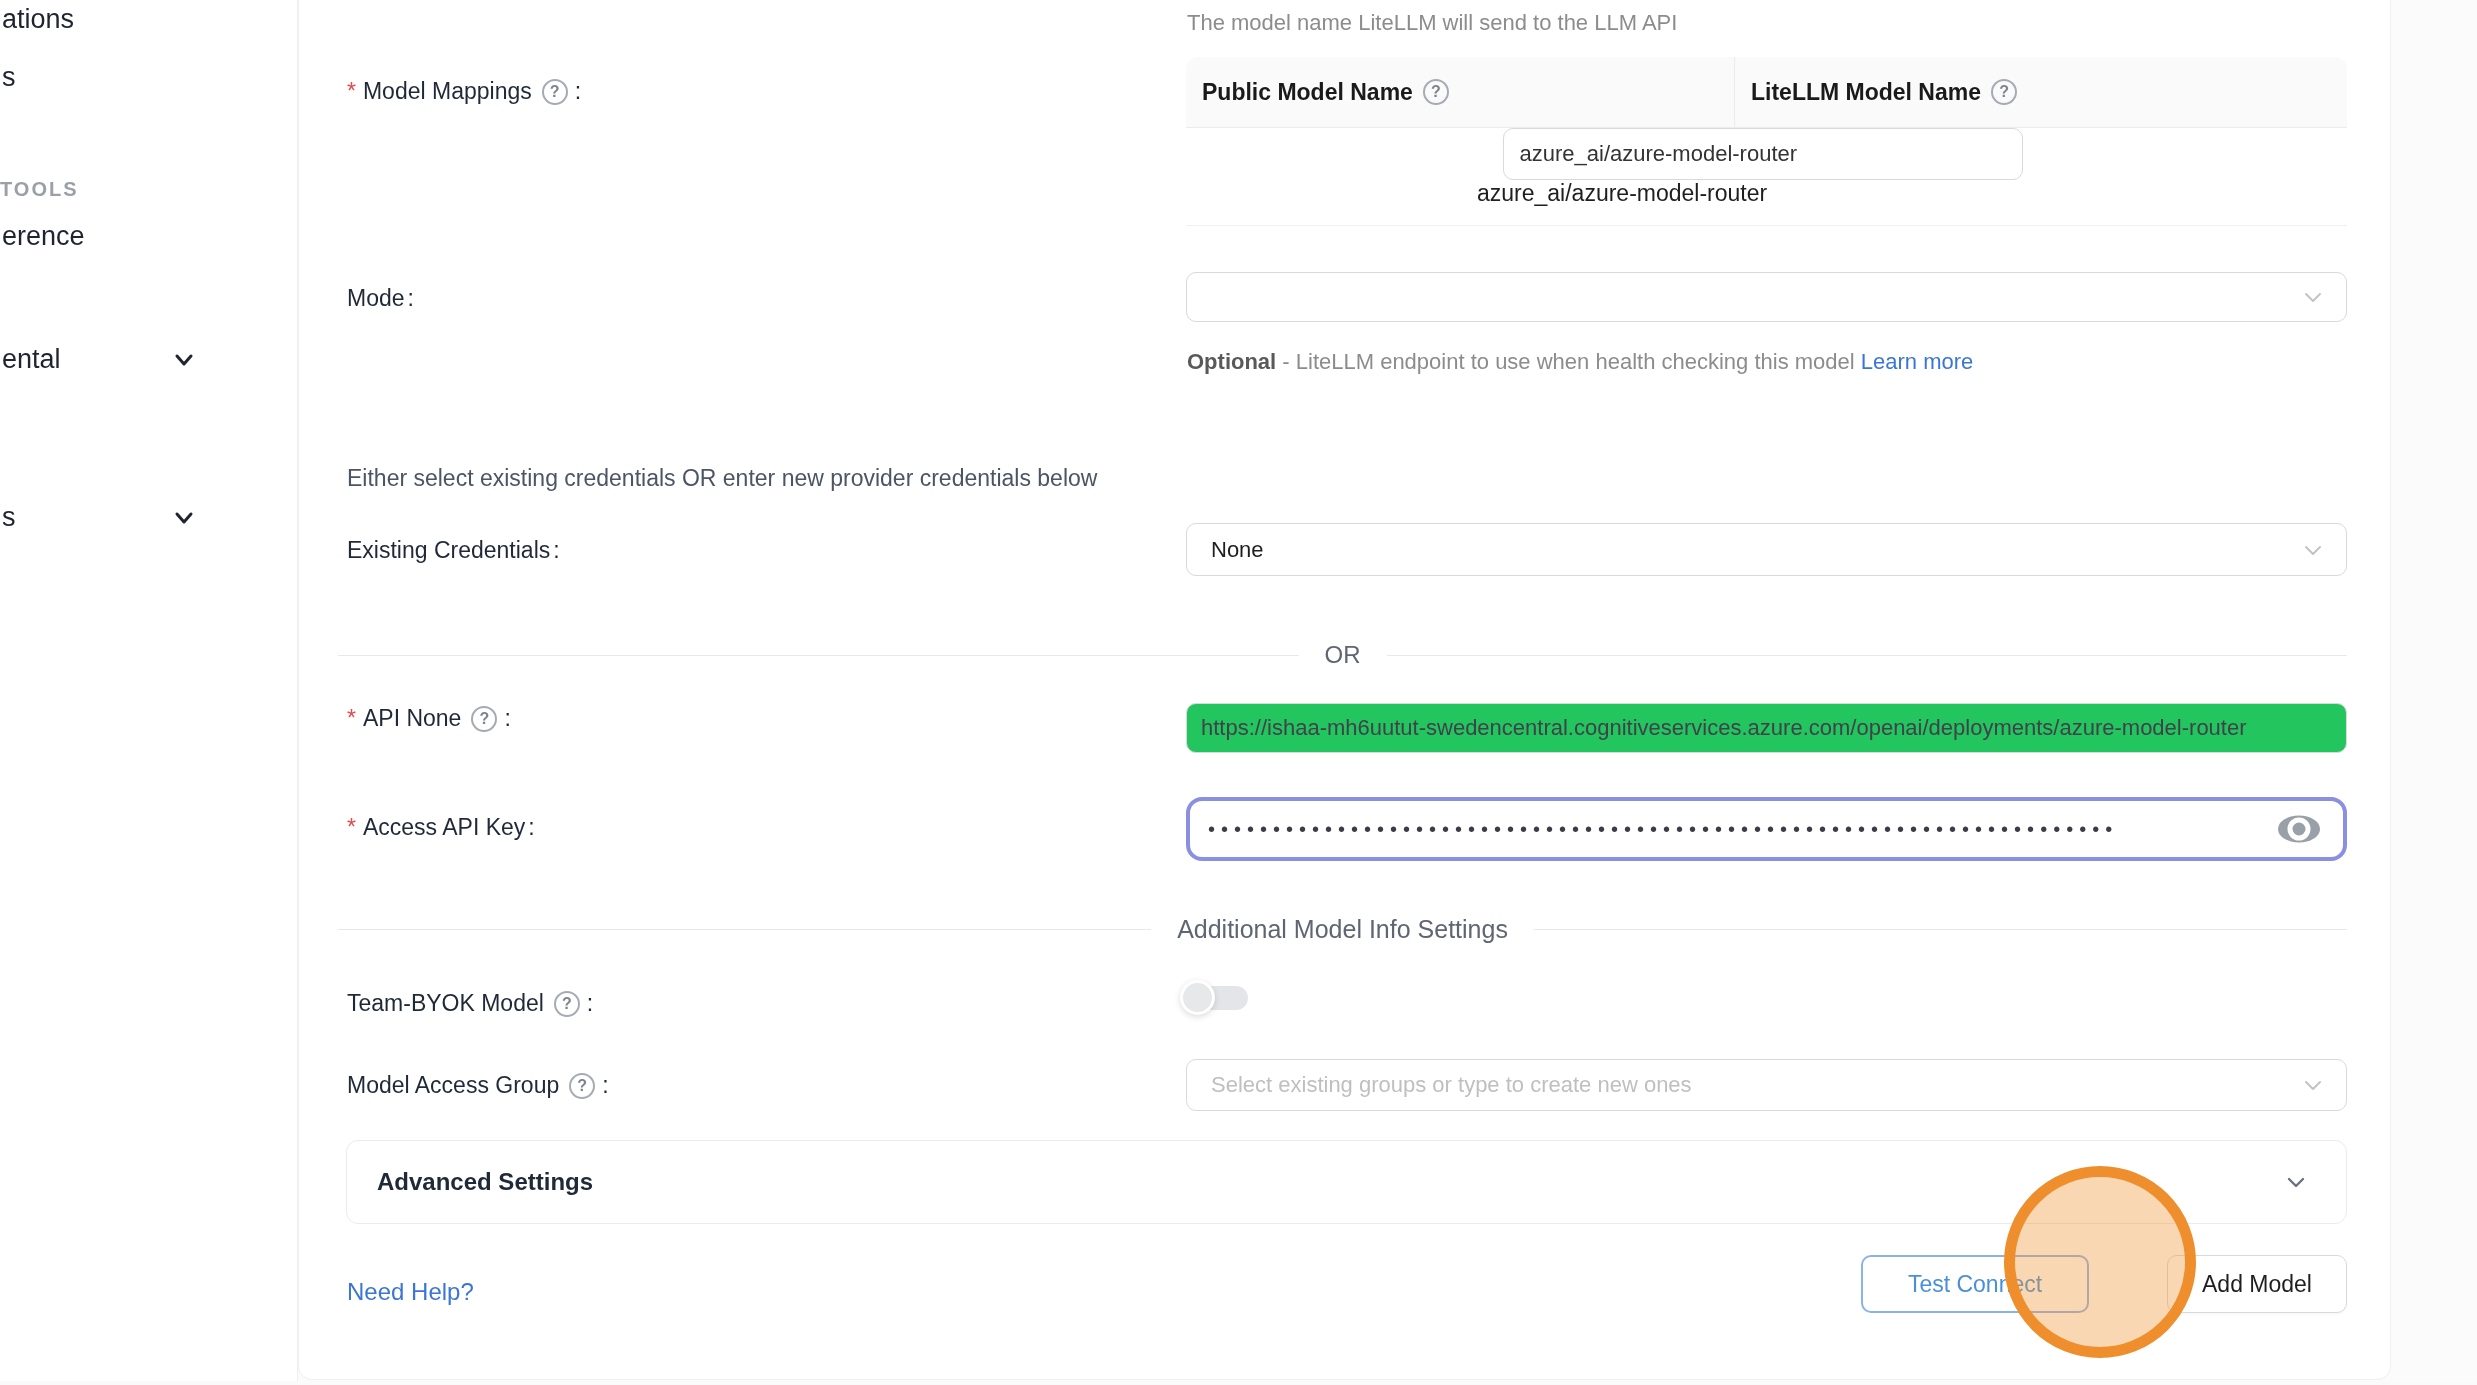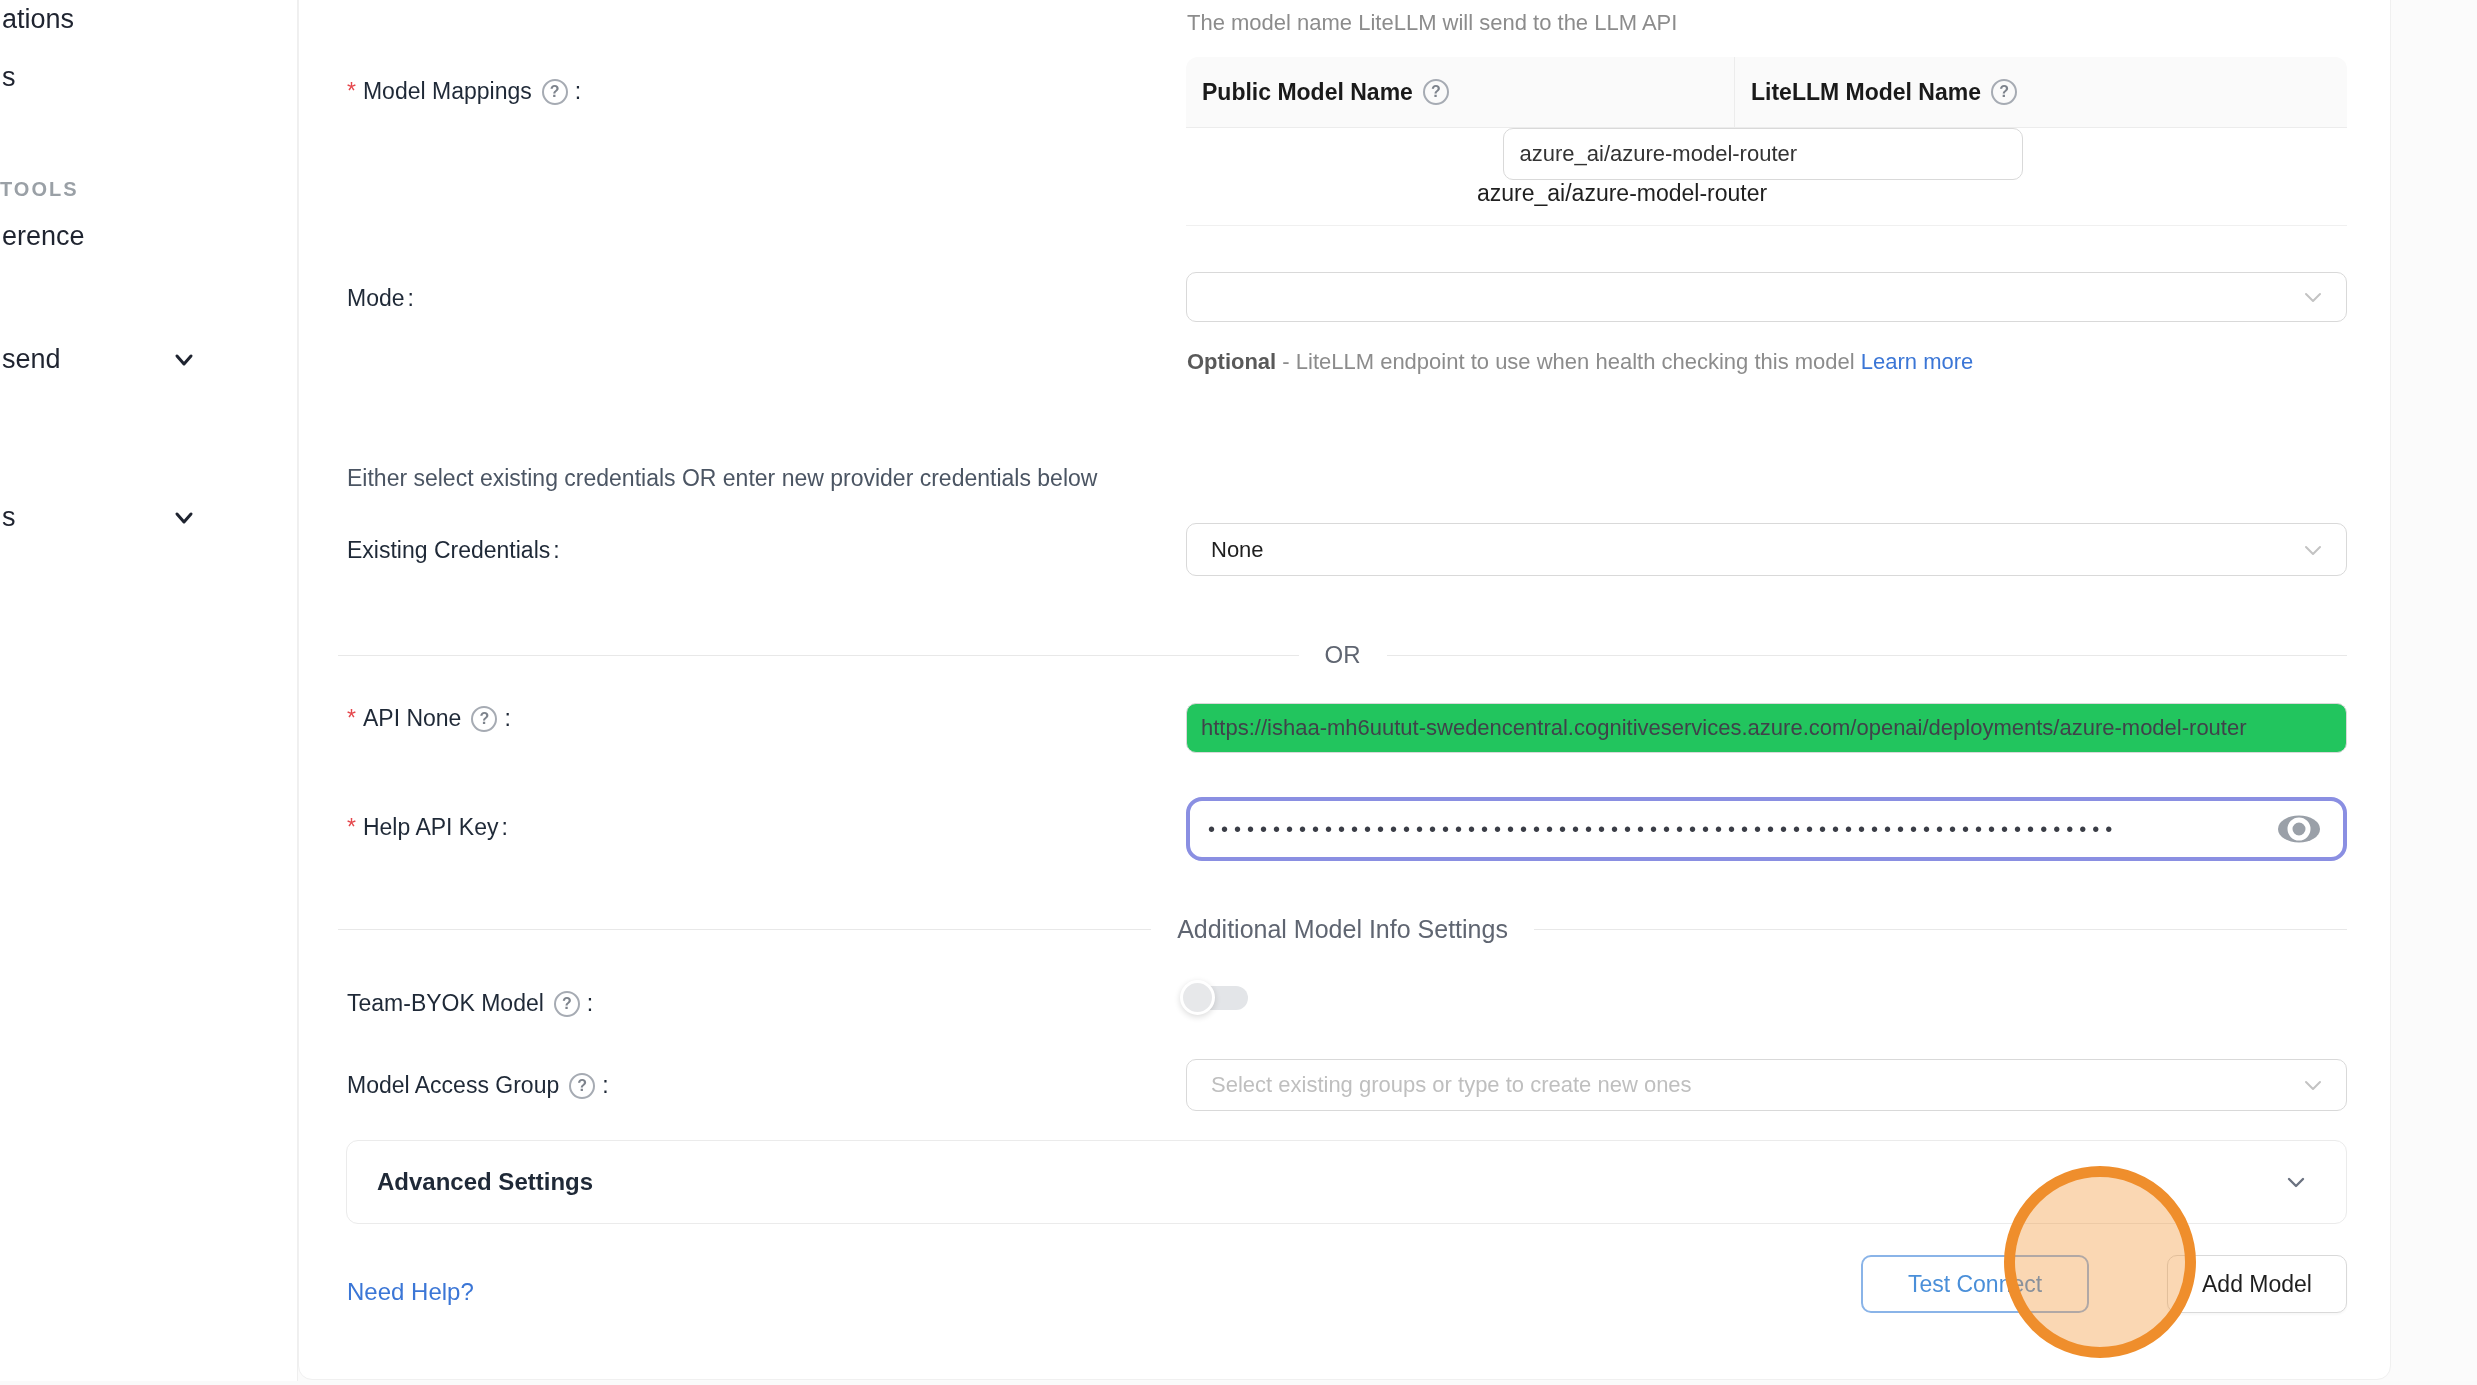"send" span { text: send -> ental }
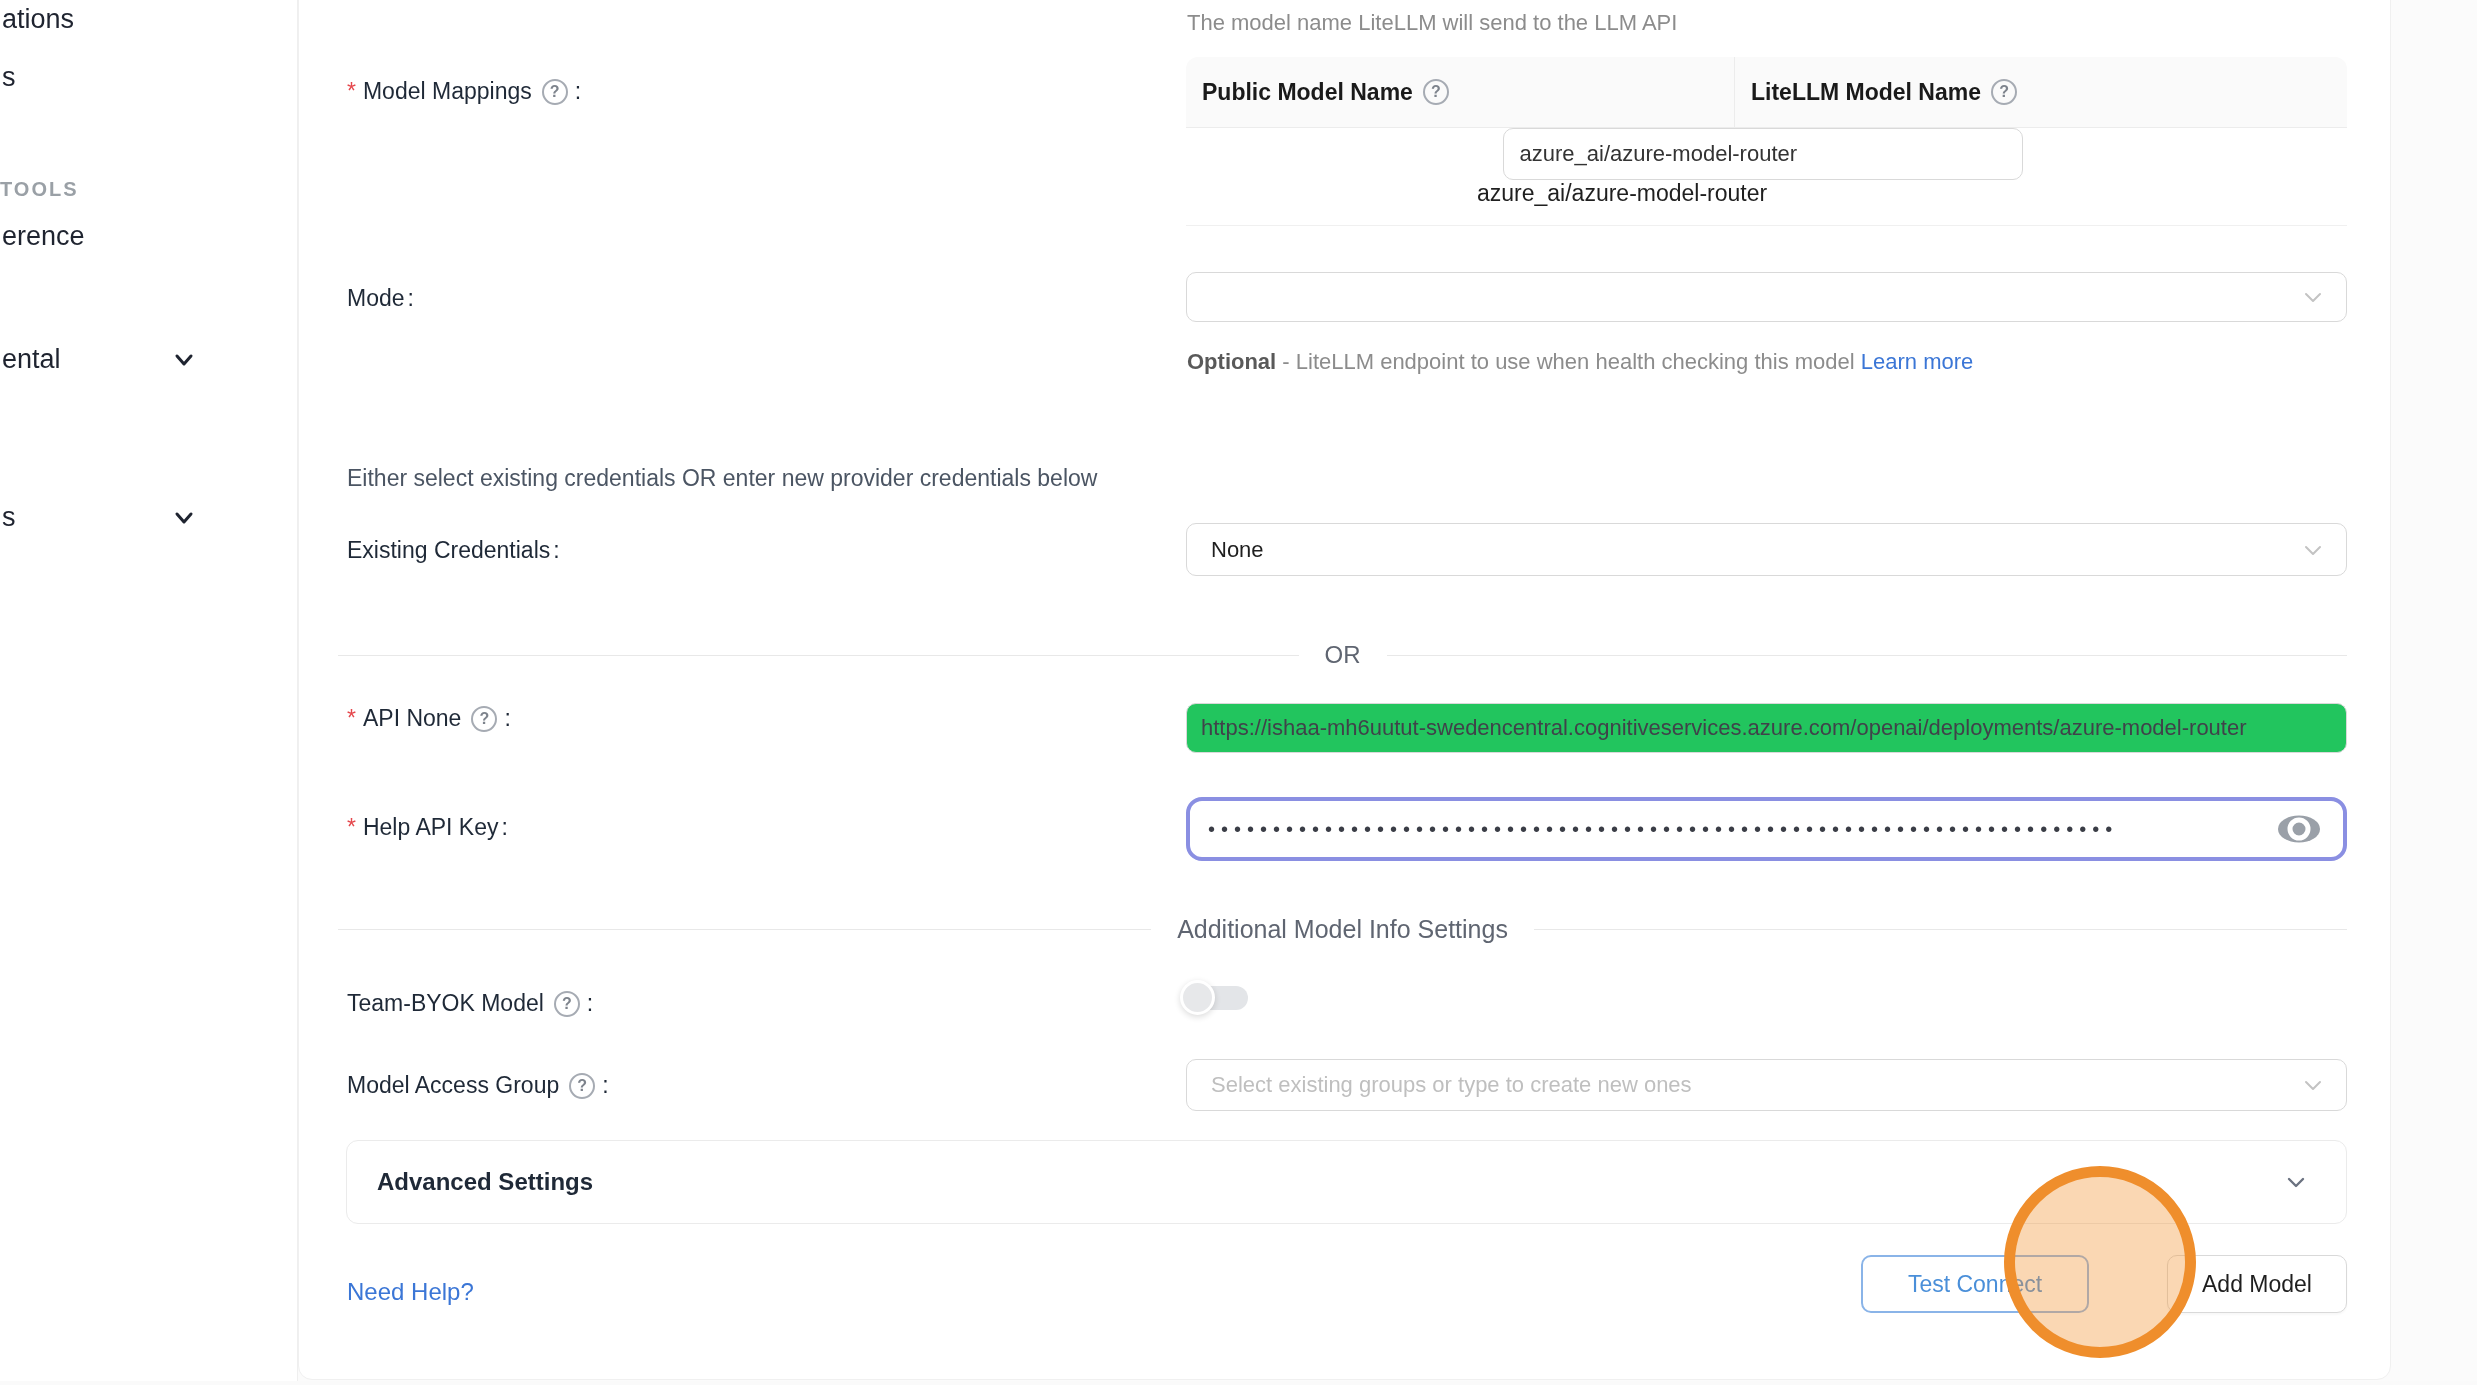"Help API Key" span { text: Help -> Access }
